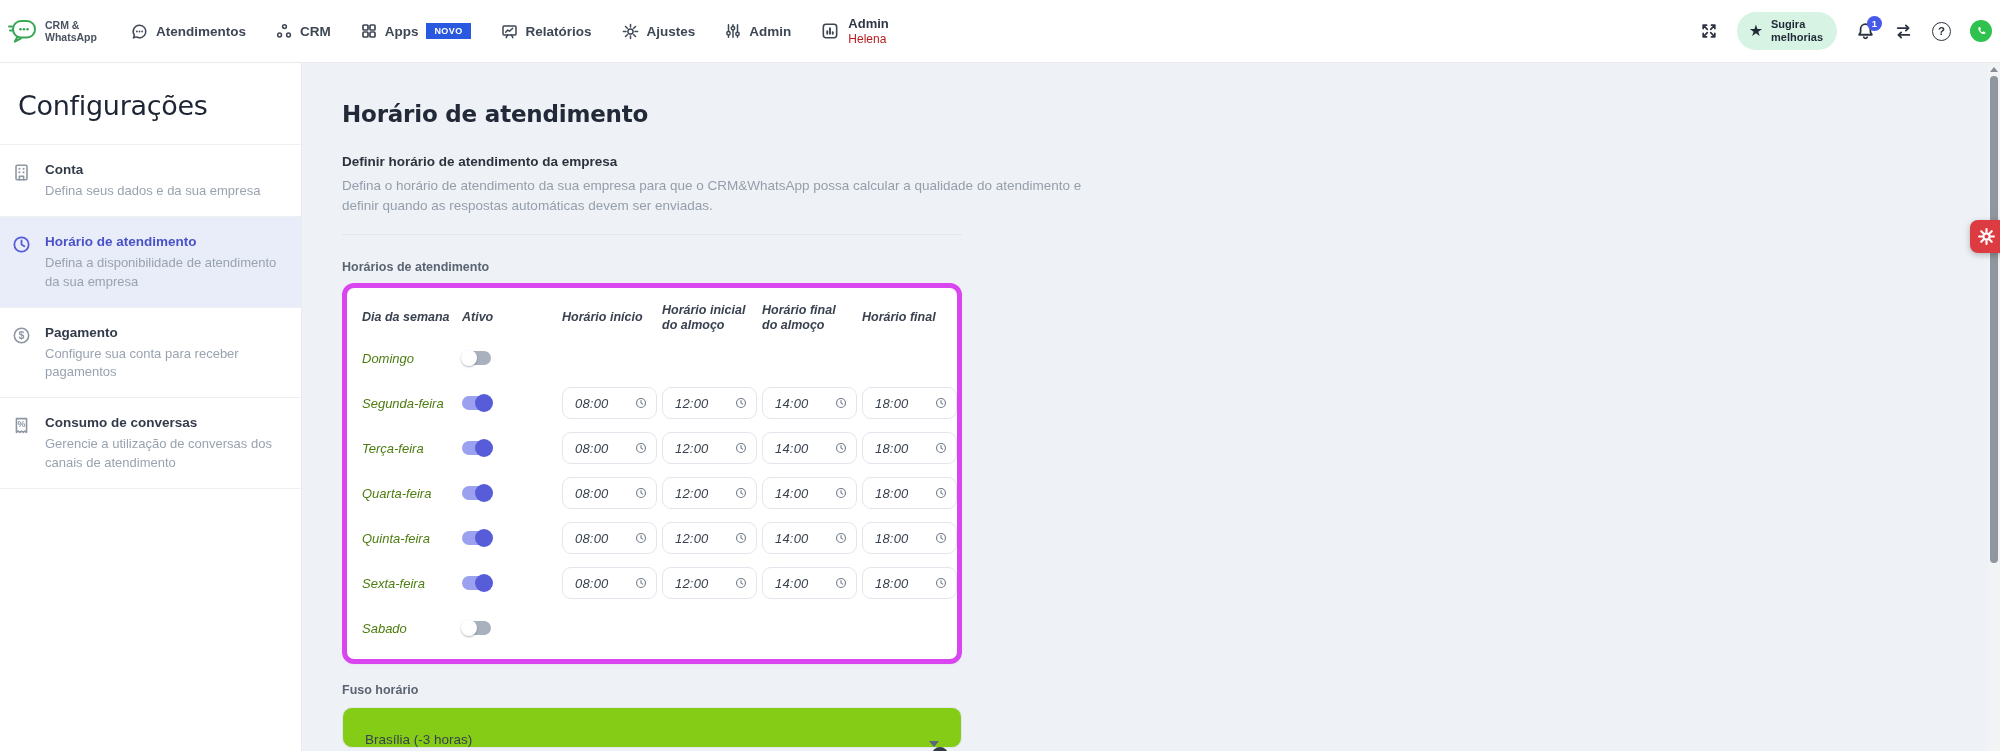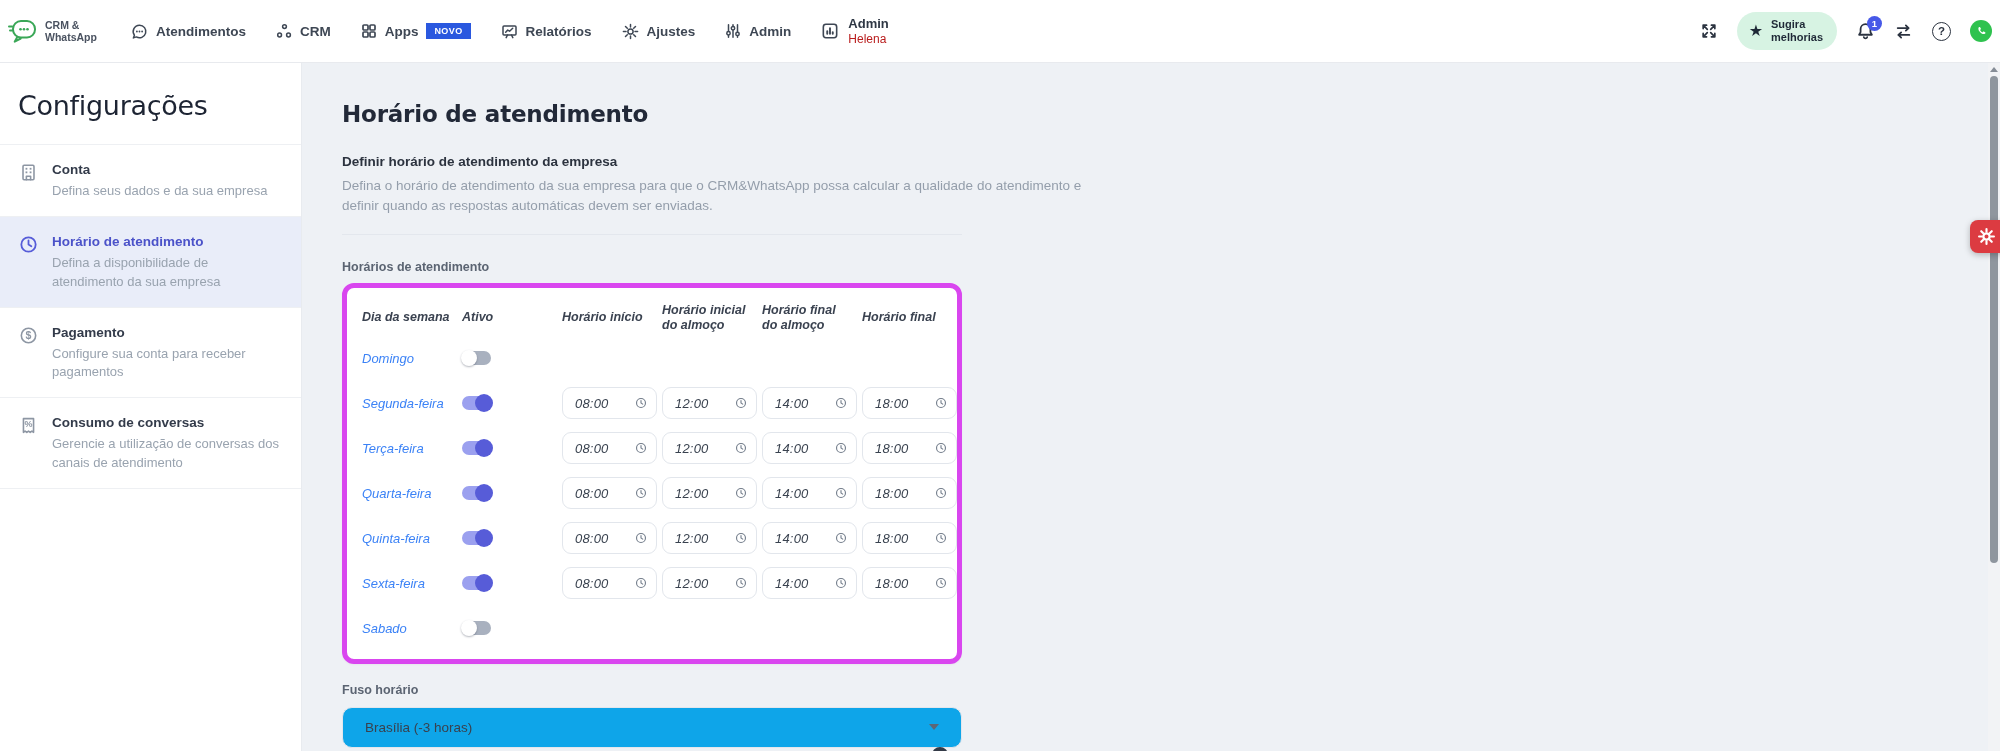"Conta" .sb-item { padding: 17px 19px 15px -> 17px 12px 15px }
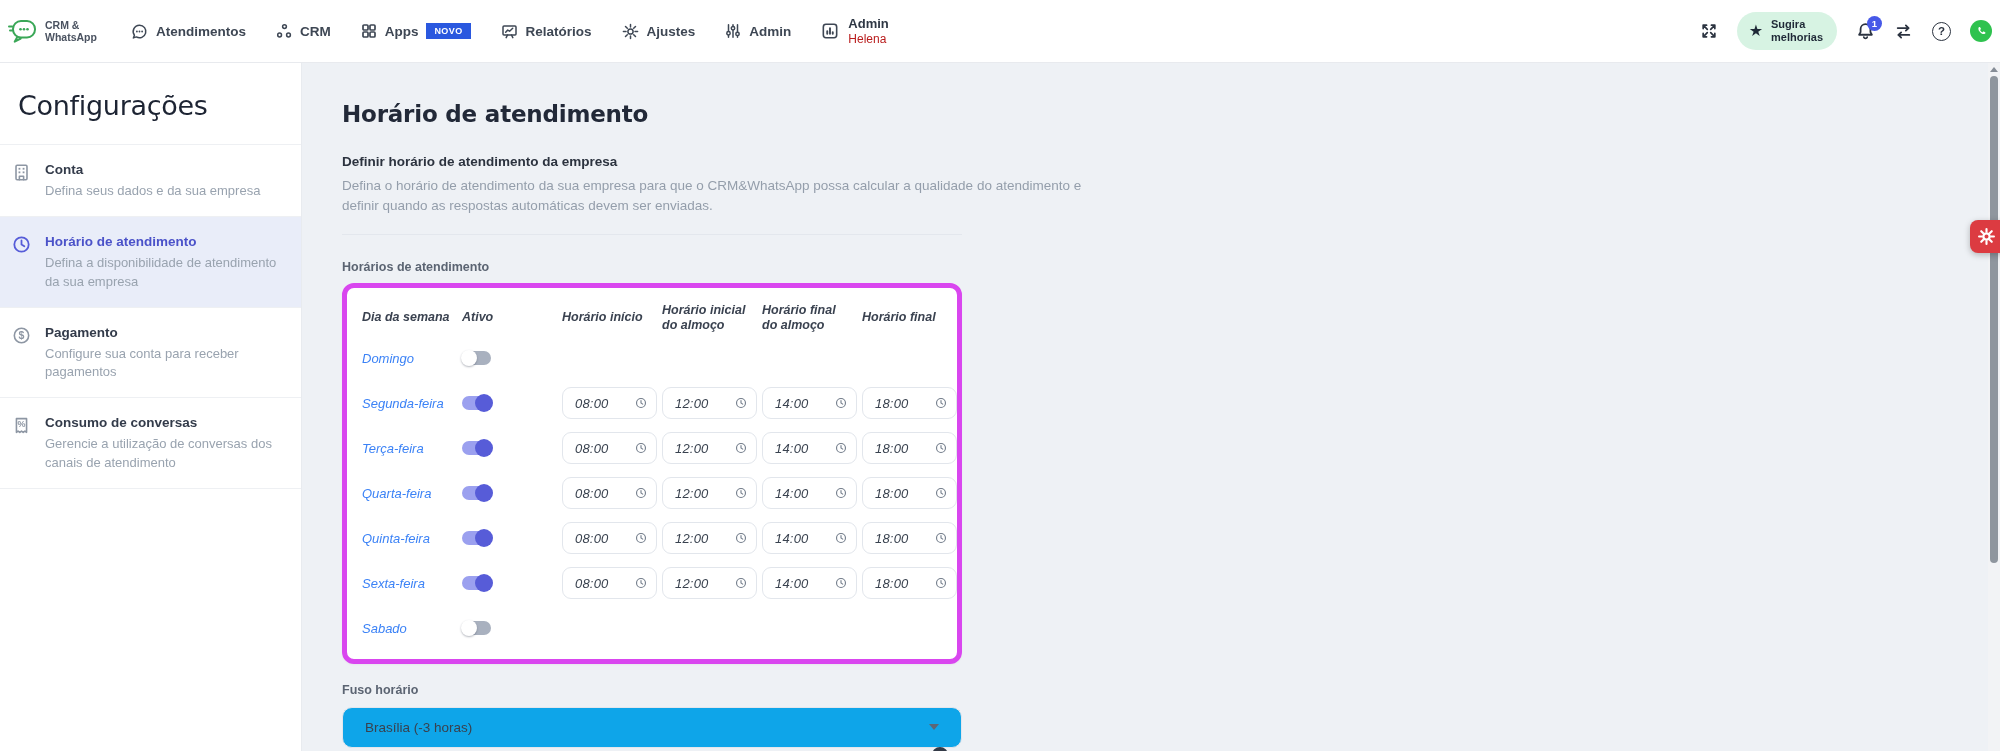"Domingo" .day { color: #3b82f6 -> #4d7c0f }
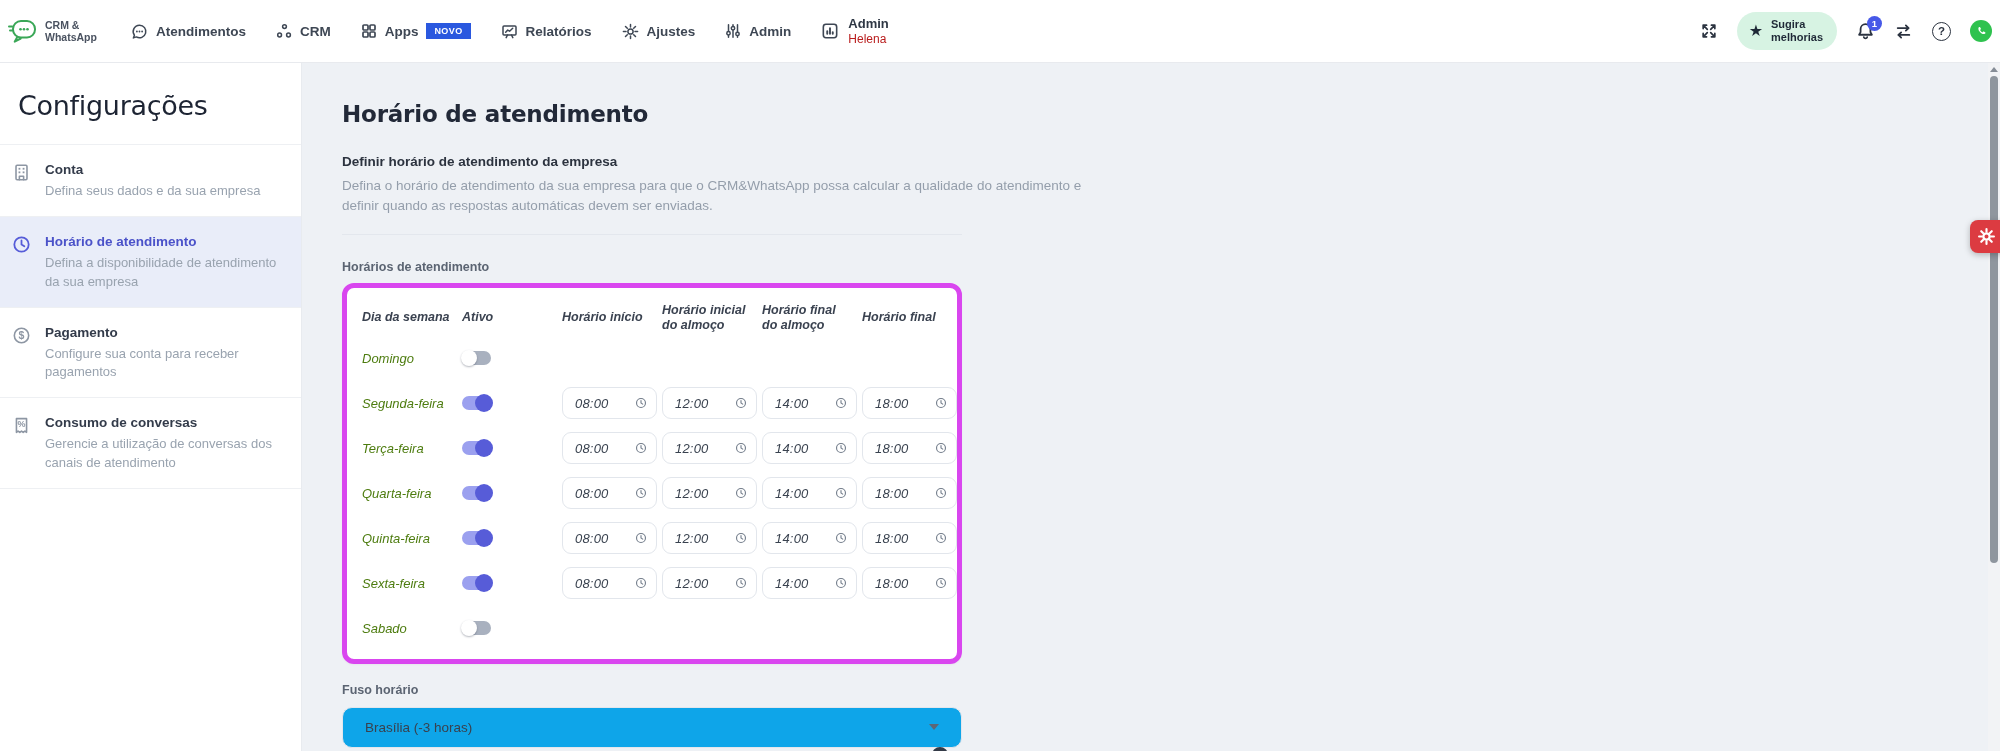"Brasília (-3 horas)" .select { align-items: center -> flex-end; background: #0ea5e9 -> #84cc16 }
